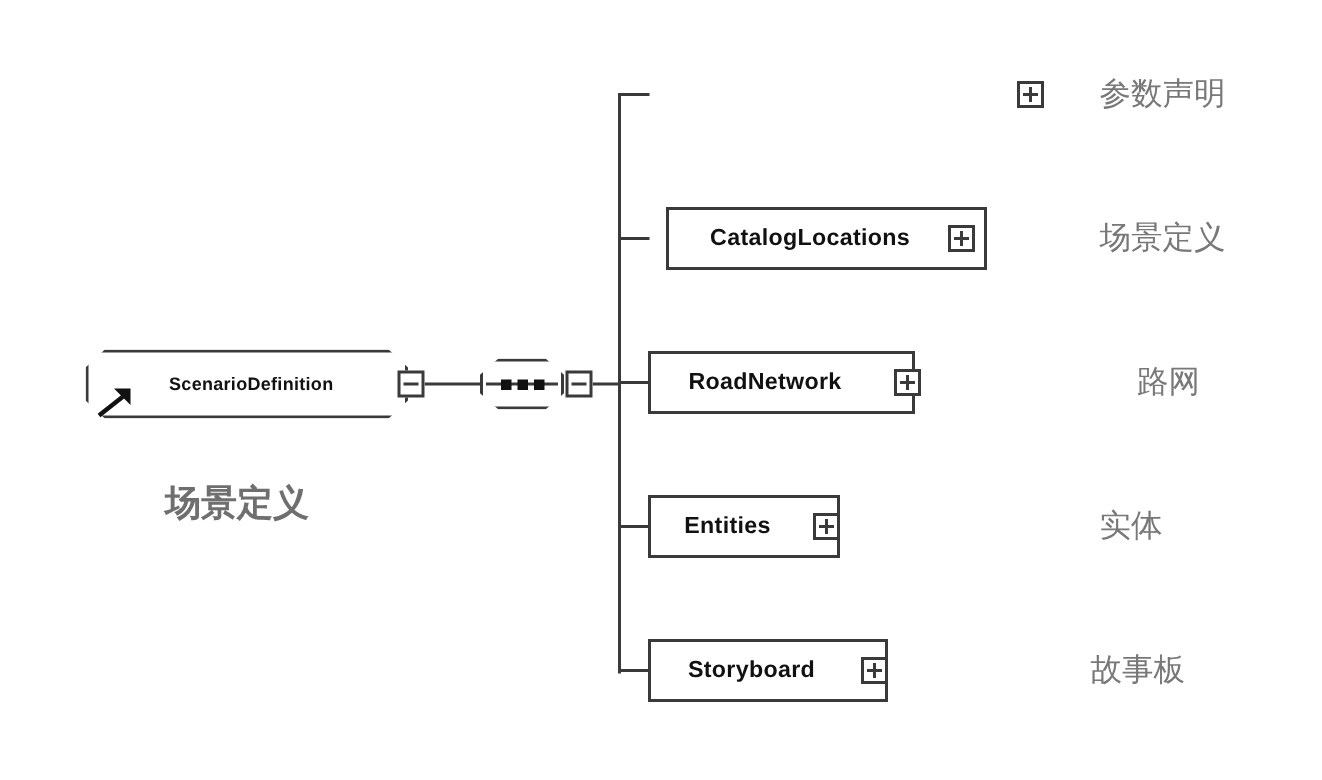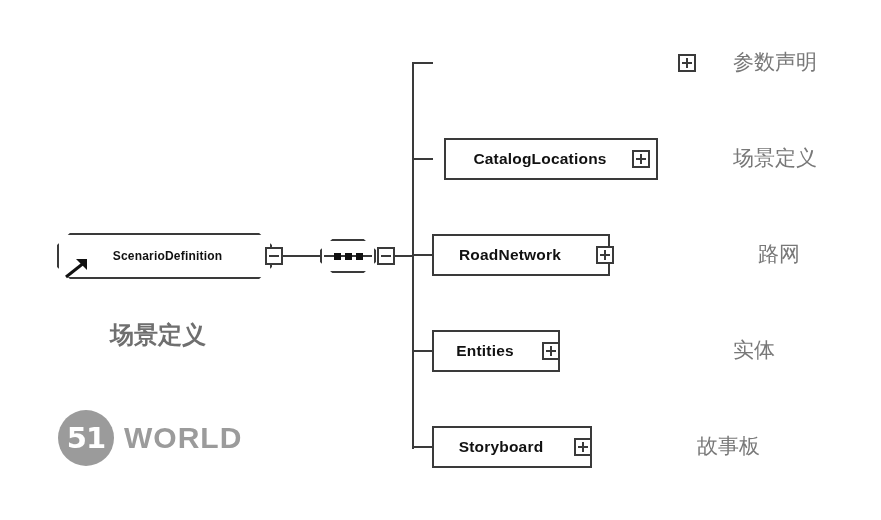"51" div.logo { html: <div> <div>51</div> <div>WORLD</div> </div> -> none }
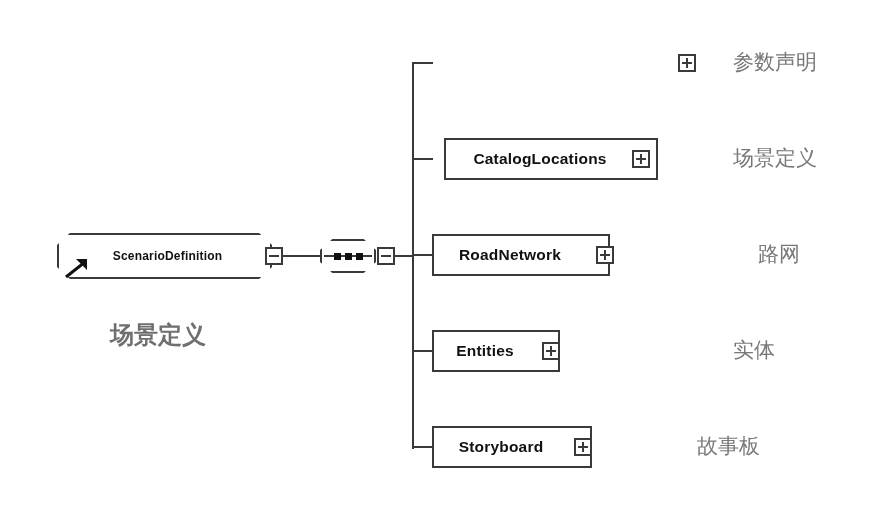"故事板" div.cn-label { left: 697px -> 727px }
